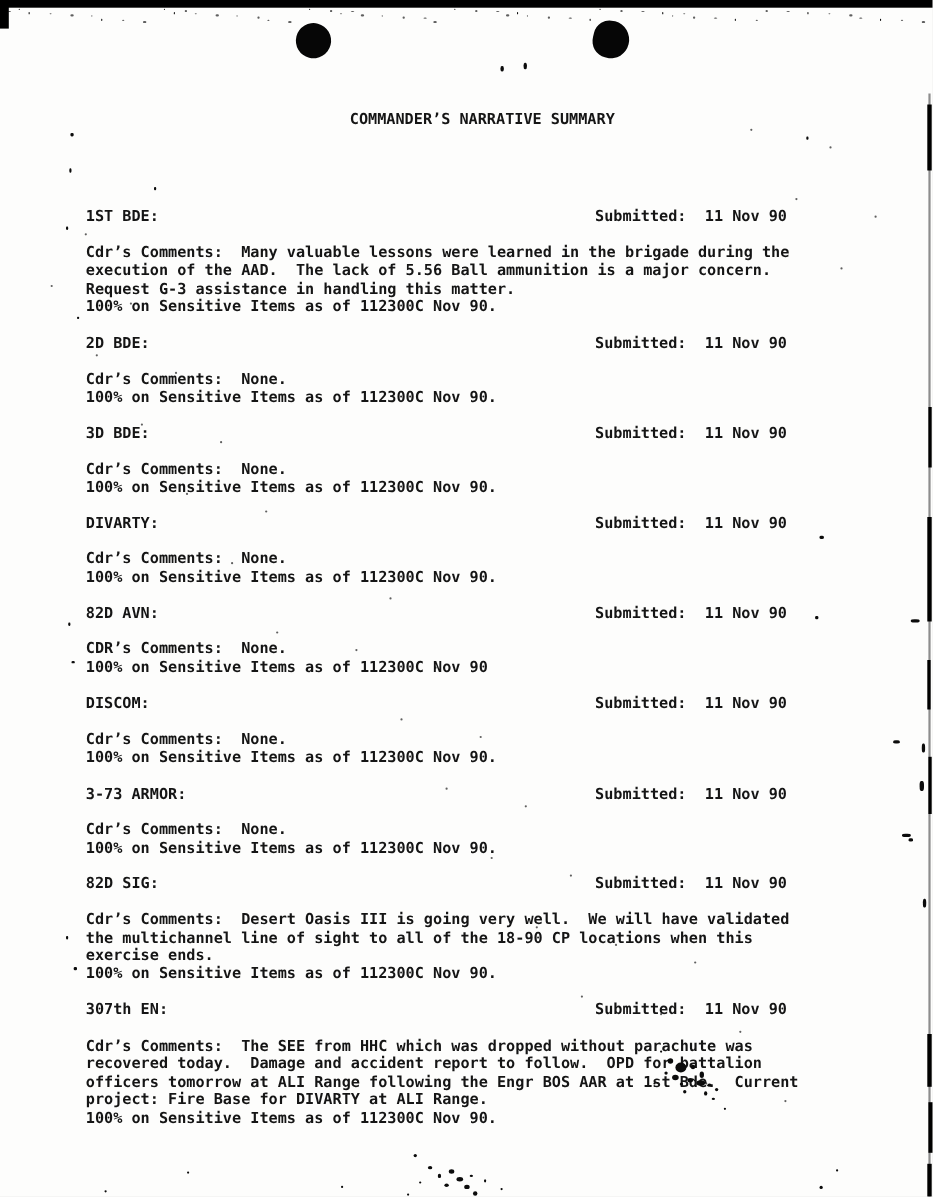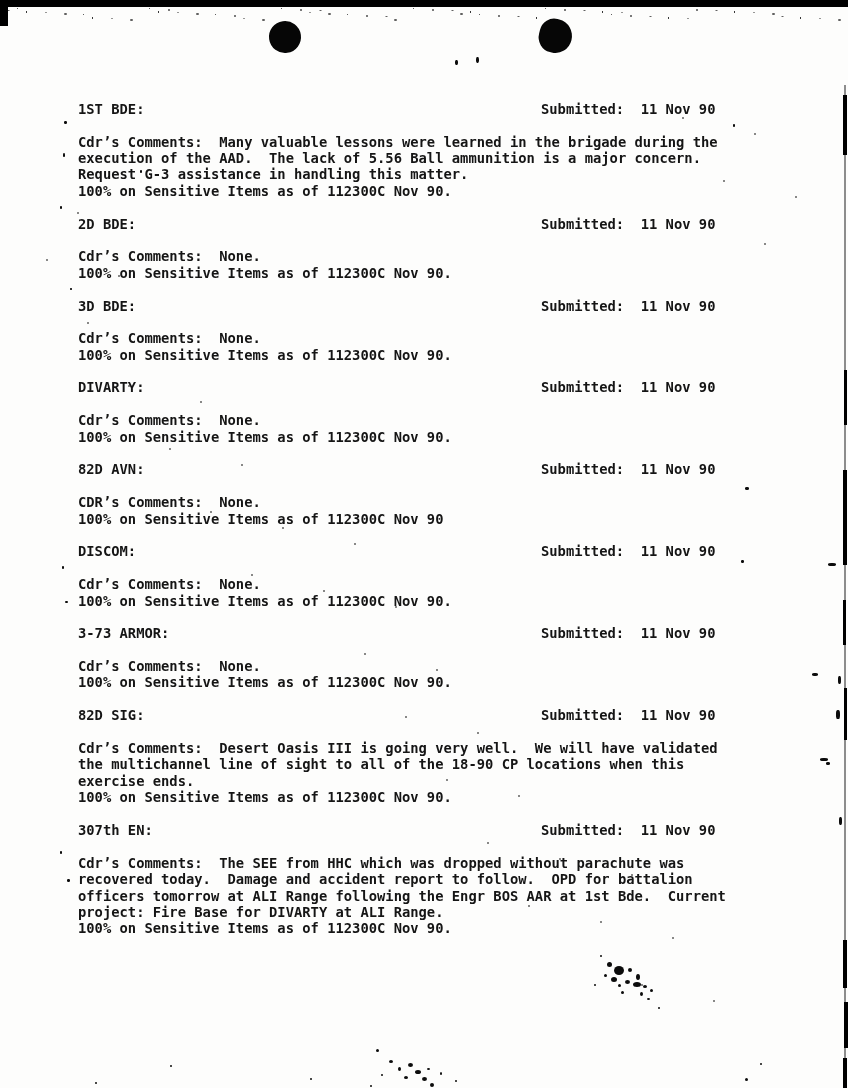"COMMANDER’S NARRATIVE SUMMARY" div.title { html: none -> <div>COMMANDER’S NARRATIVE SUMMARY</div> }
